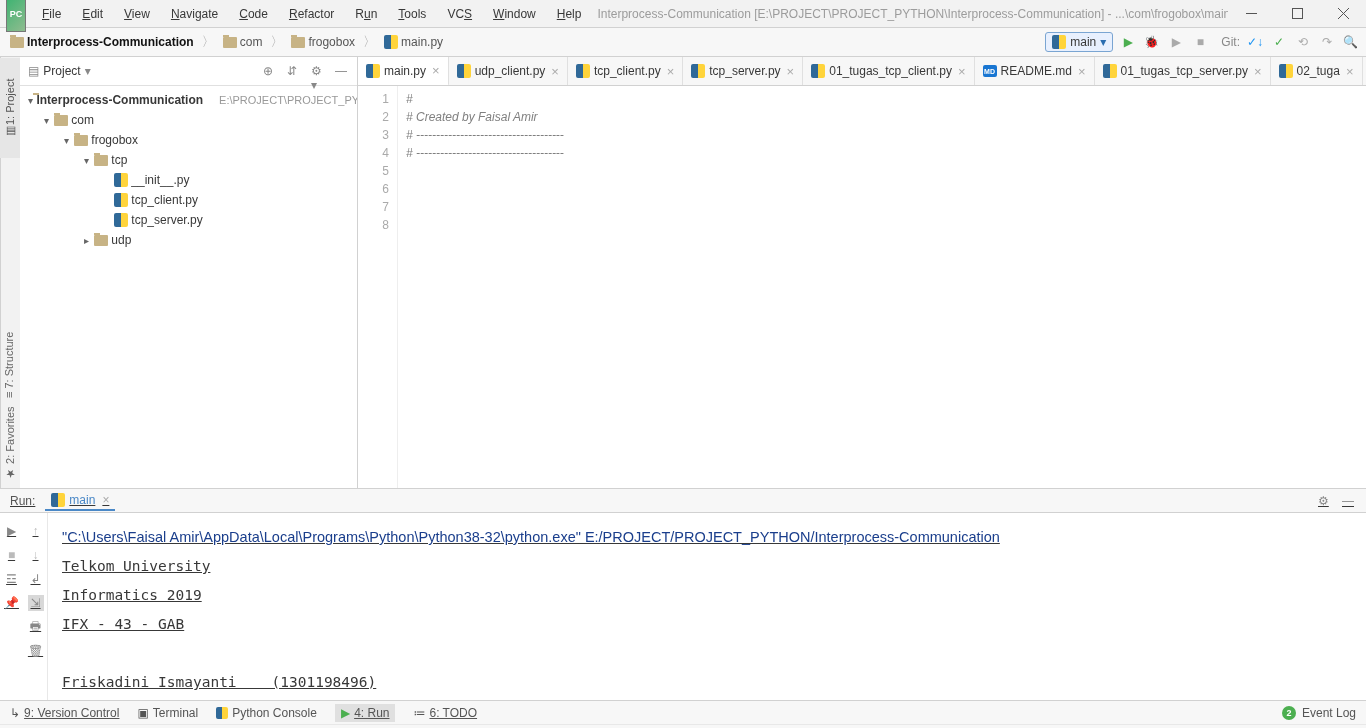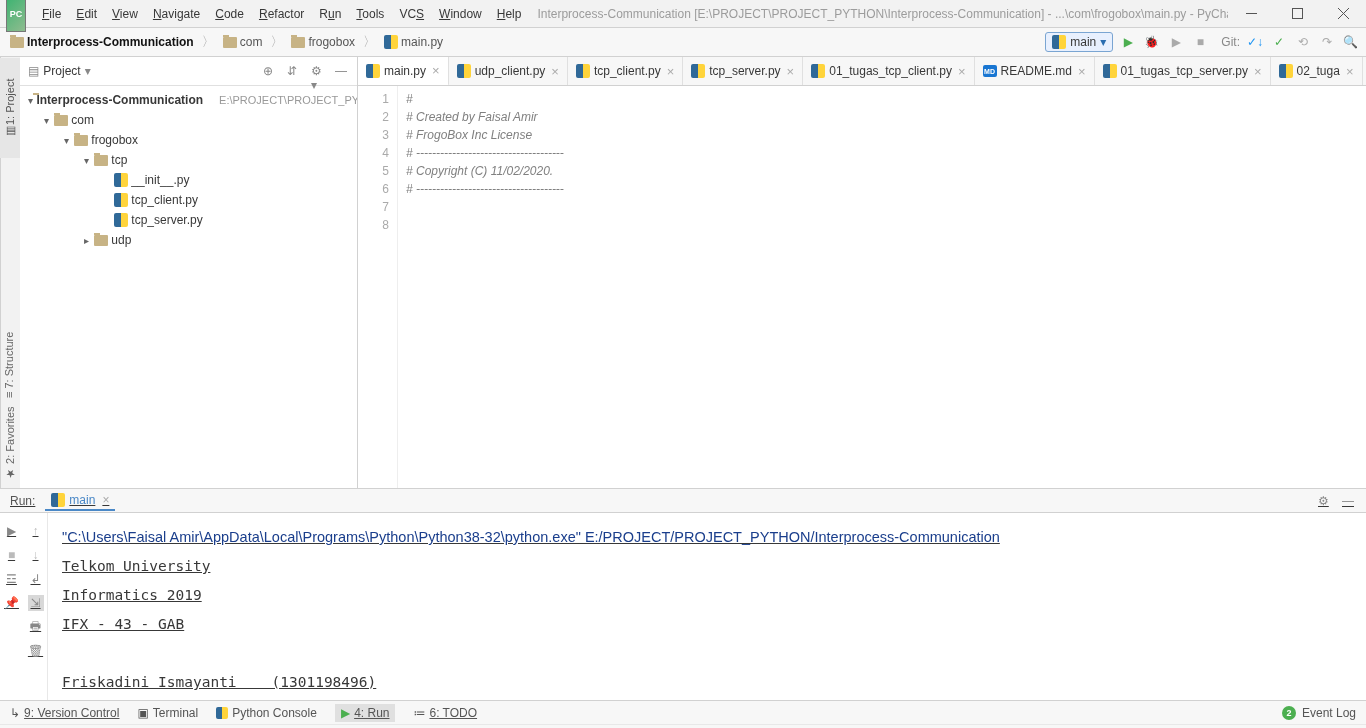"File" .menu { gap: 3px -> 9px }
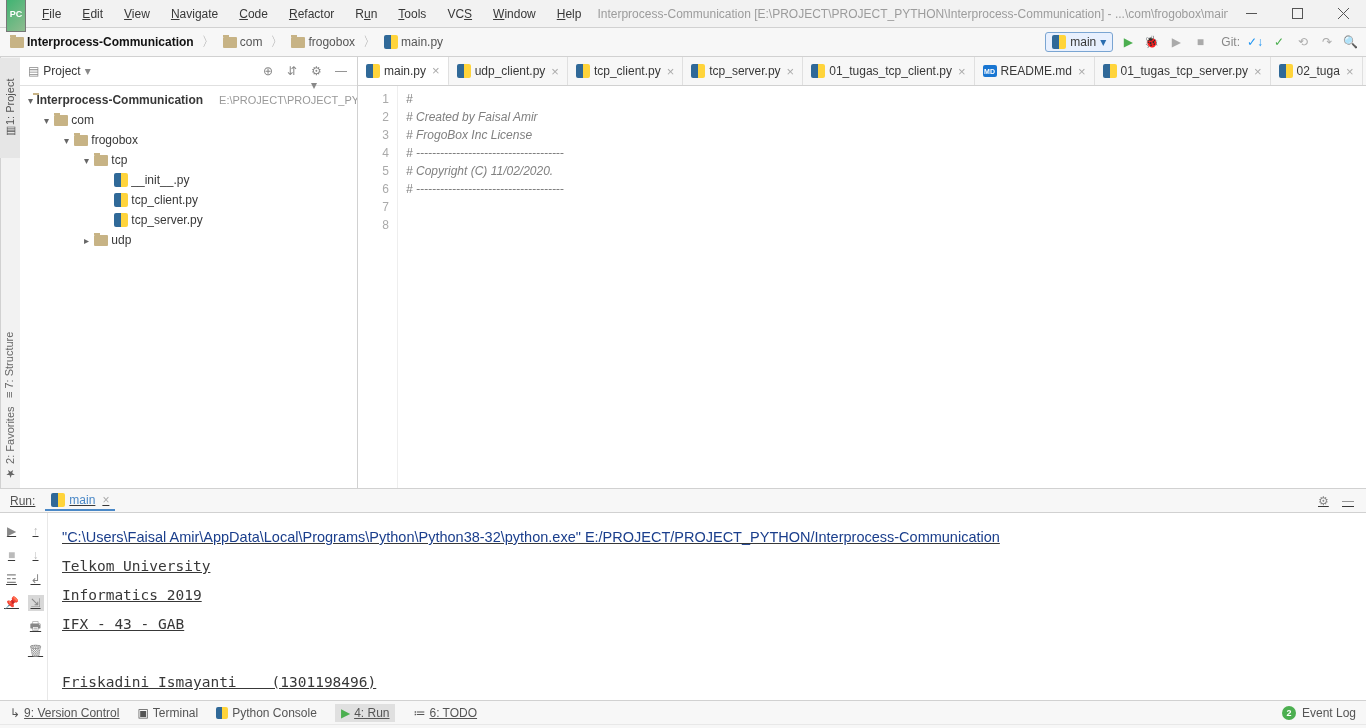"# FrogoBox Inc License" div.line { html: <div># FrogoBox Inc License</div> -> none }
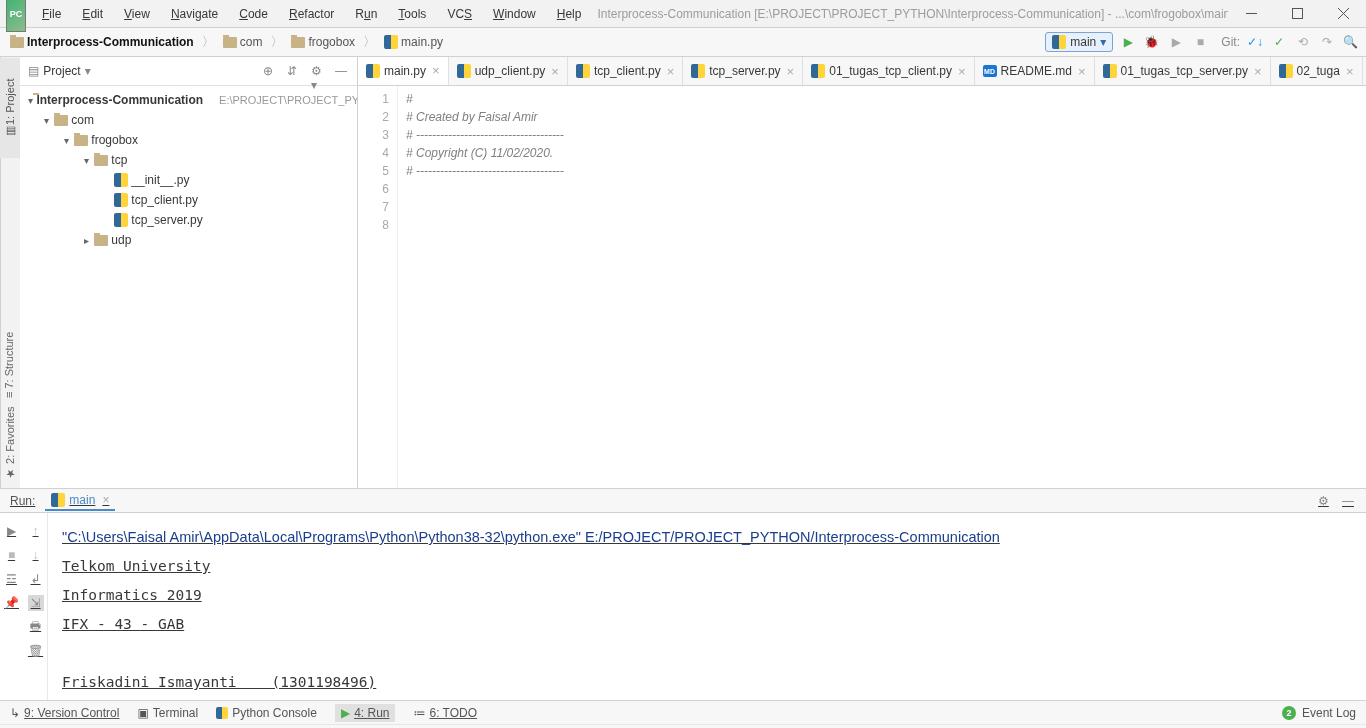"# Copyright (C) 11/02/2020." div.line { html: <div># Copyright (C) 11/02/2020.</div> -> none }
